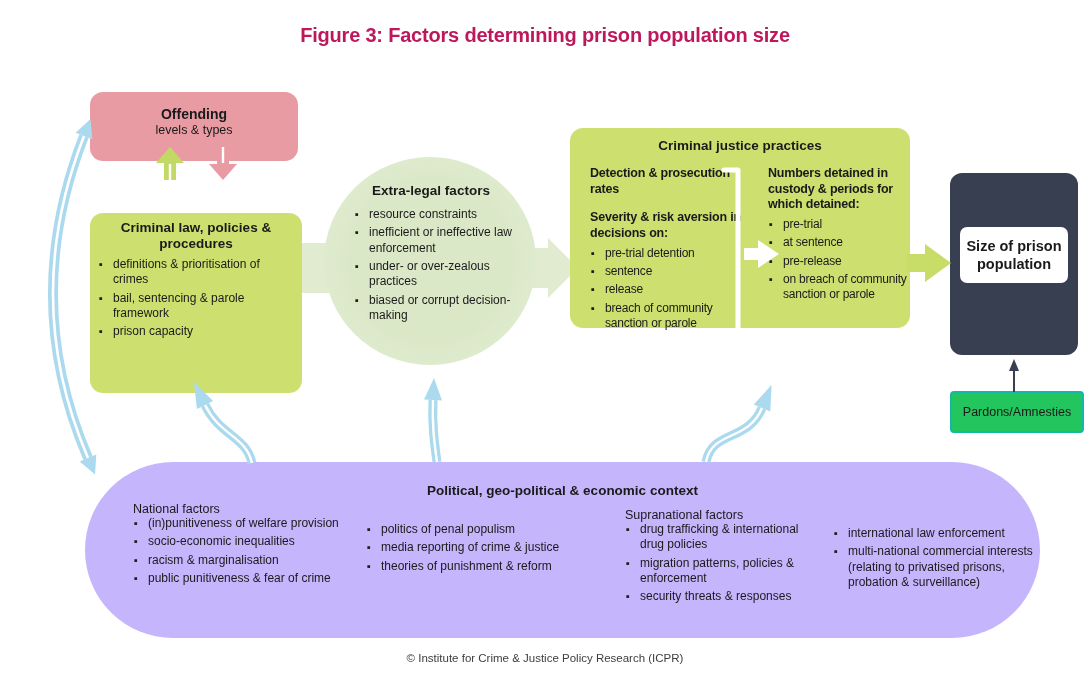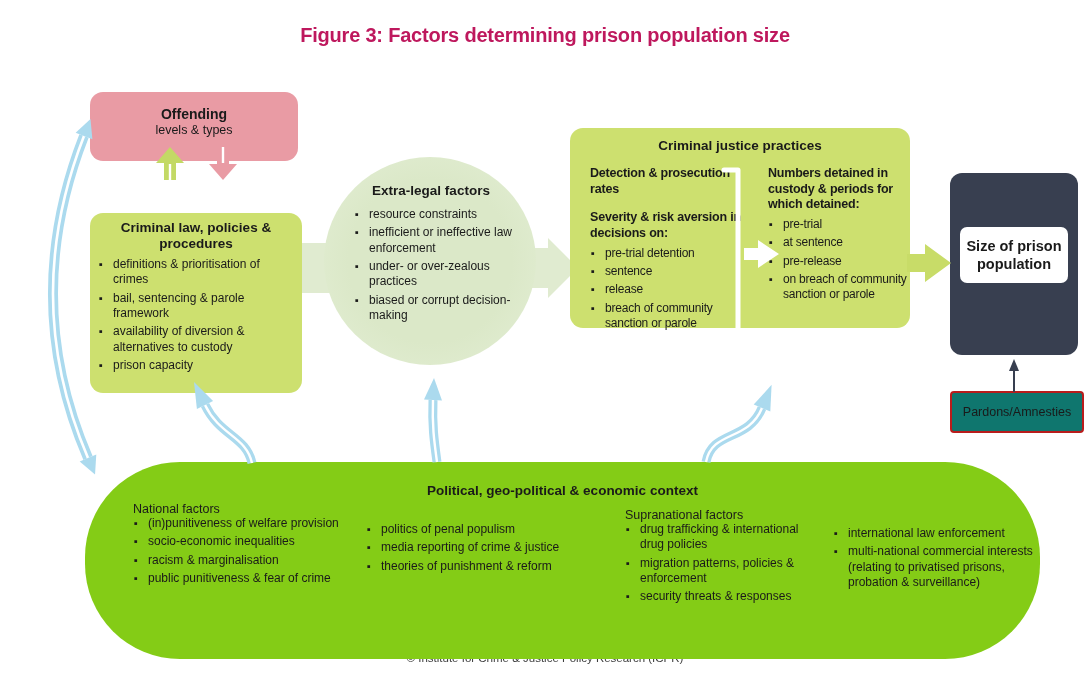"availability of diversion & alternatives" li { html: <li>availability of diversion &amp; alternatives to custody</li> -> none }
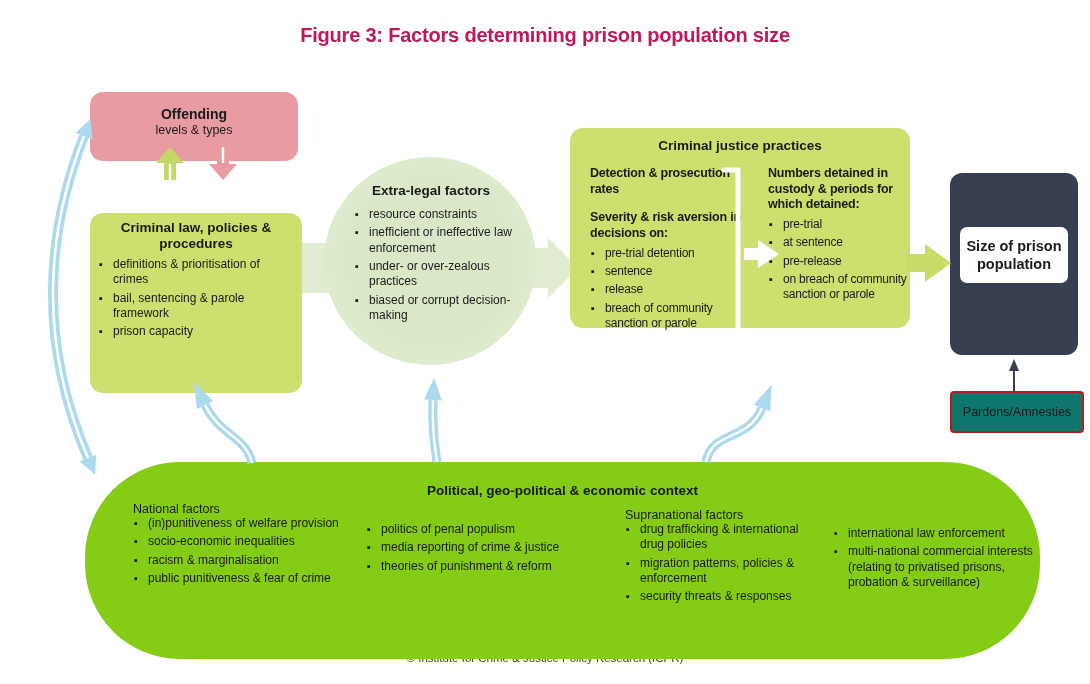"Pardons/Amnesties" .pardons { background: #0f766e -> #22c55e; border: 2px solid #b91c1c -> 2px solid #14b8a6 }
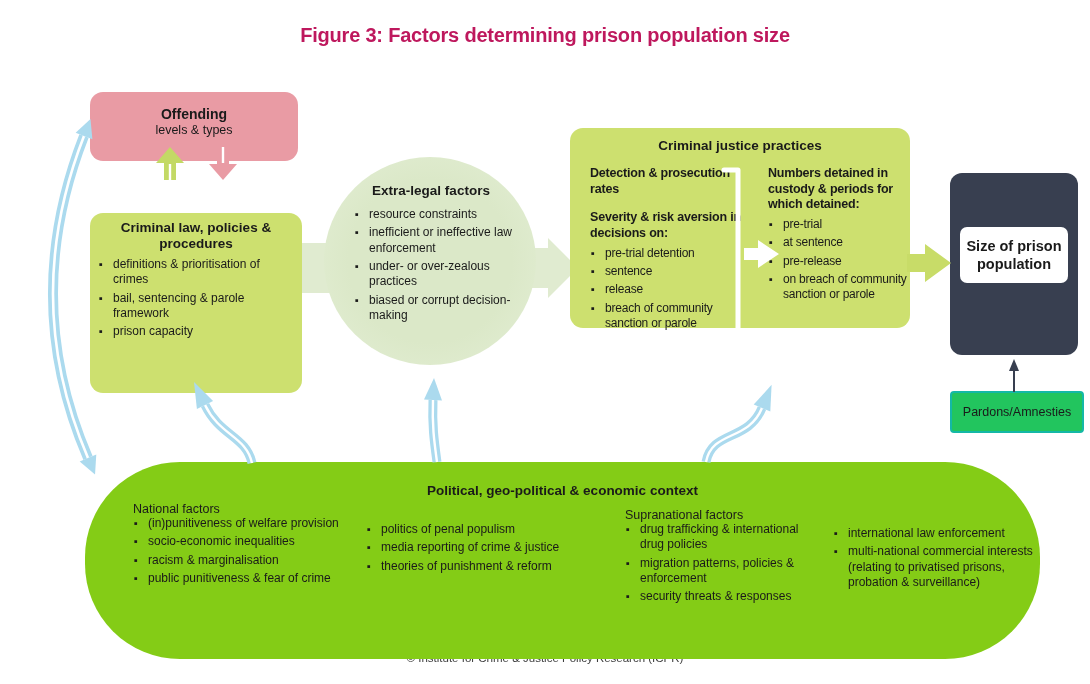"Political, geo-political & economic" .blob { background: #84cc16 -> #c4b5fd; height: 197px -> 176px }
